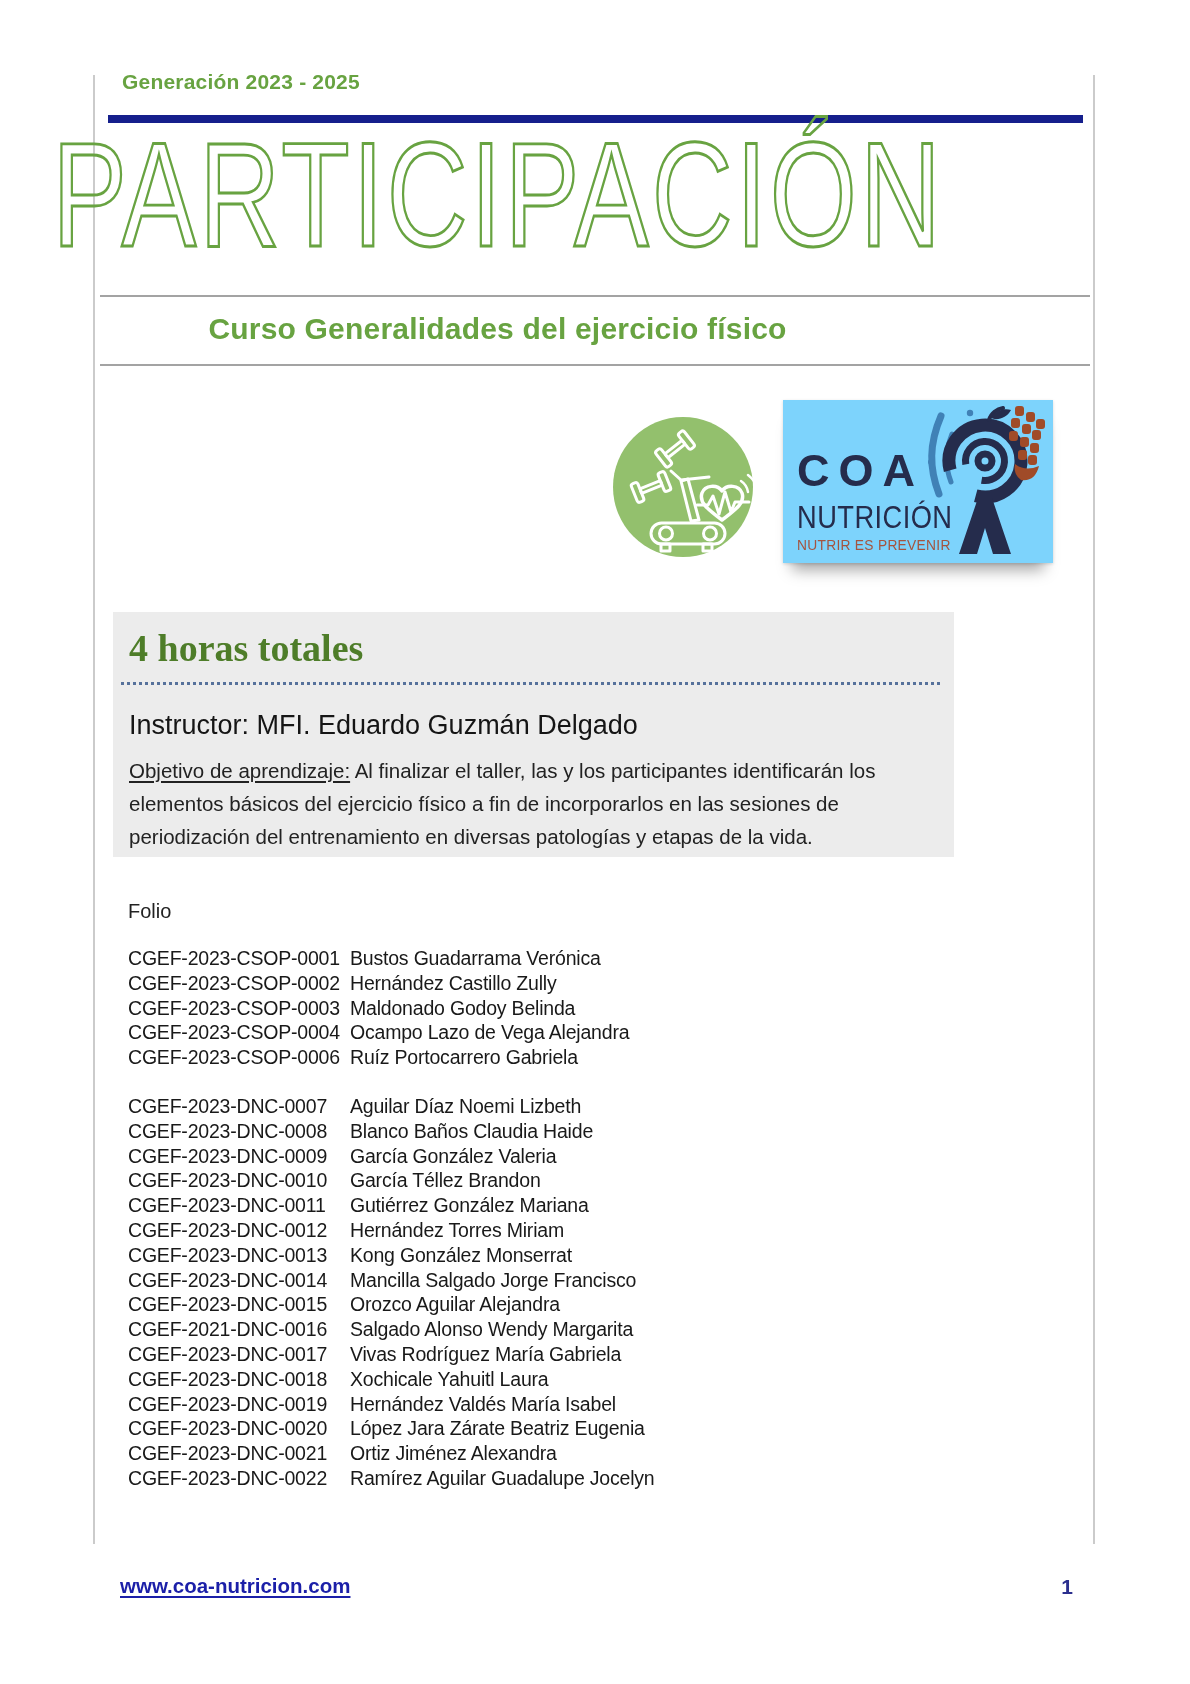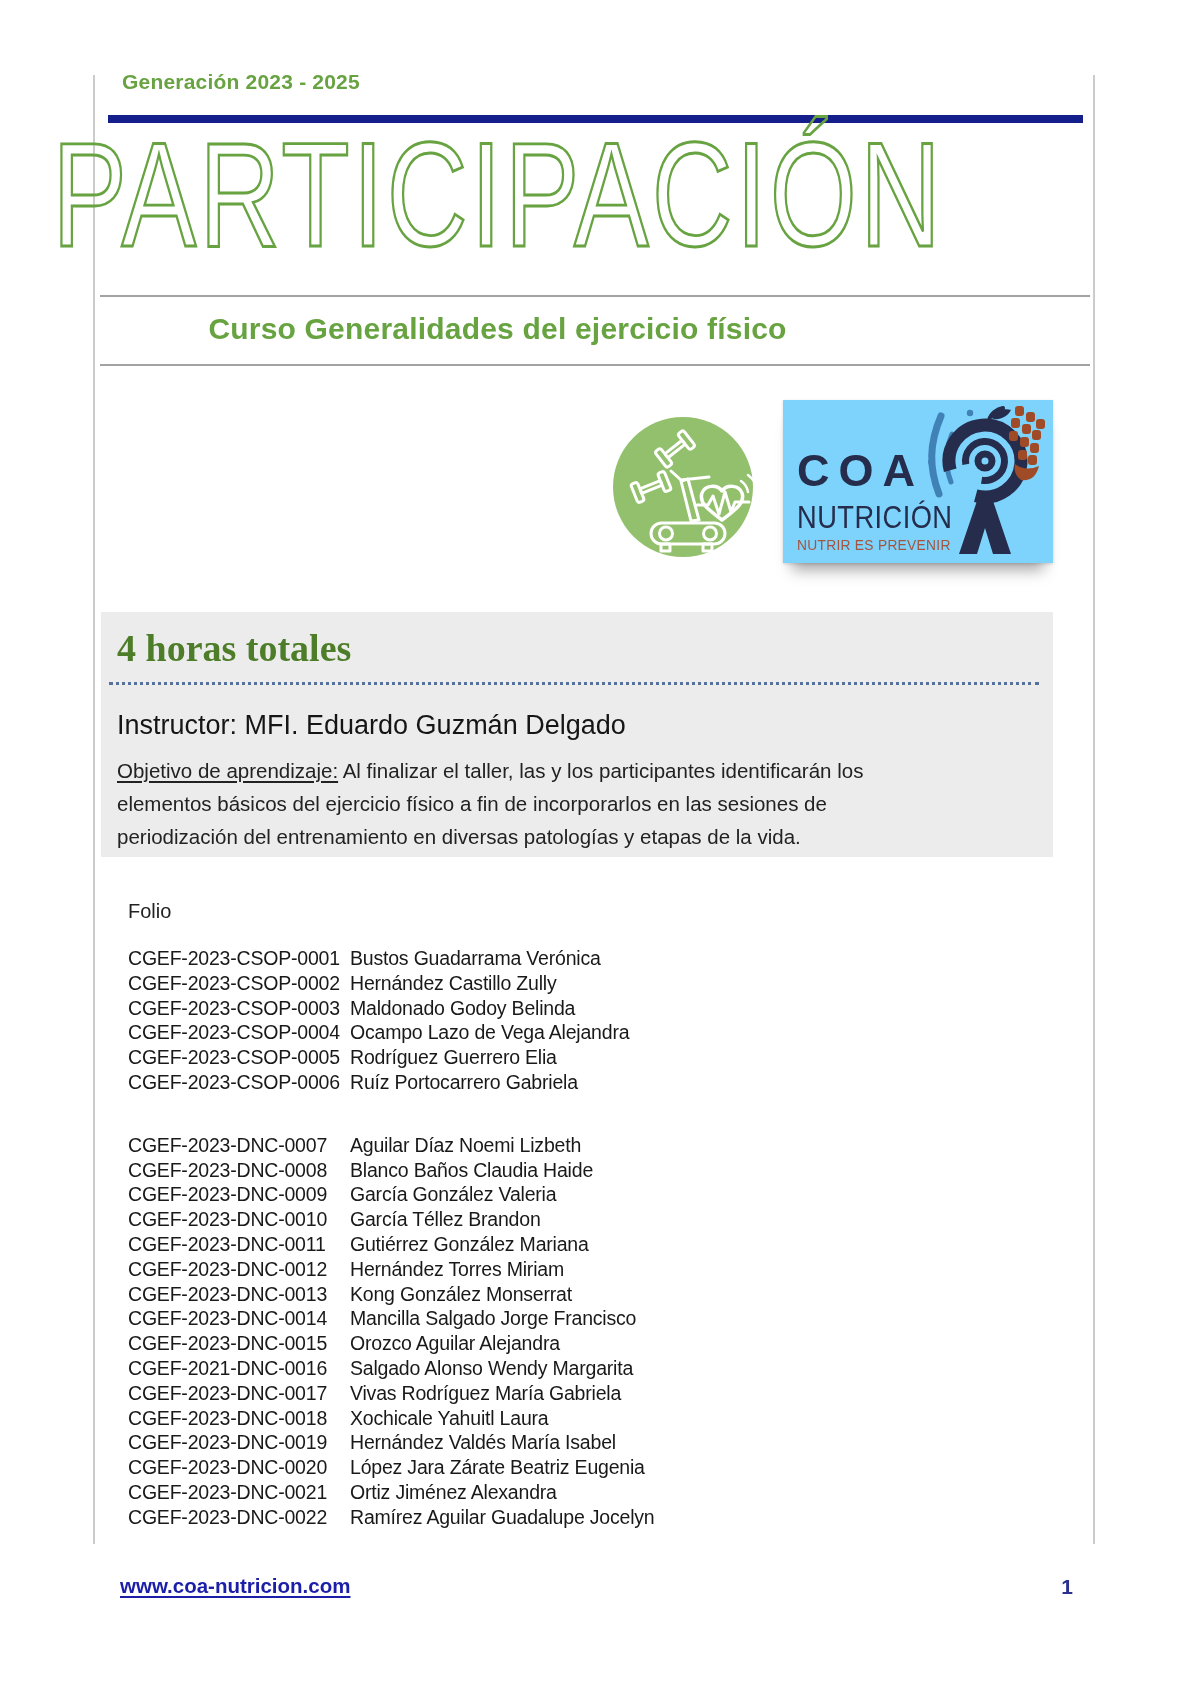"4 horas totales" .info-box { left: 101px -> 113px; width: 952px -> 841px }
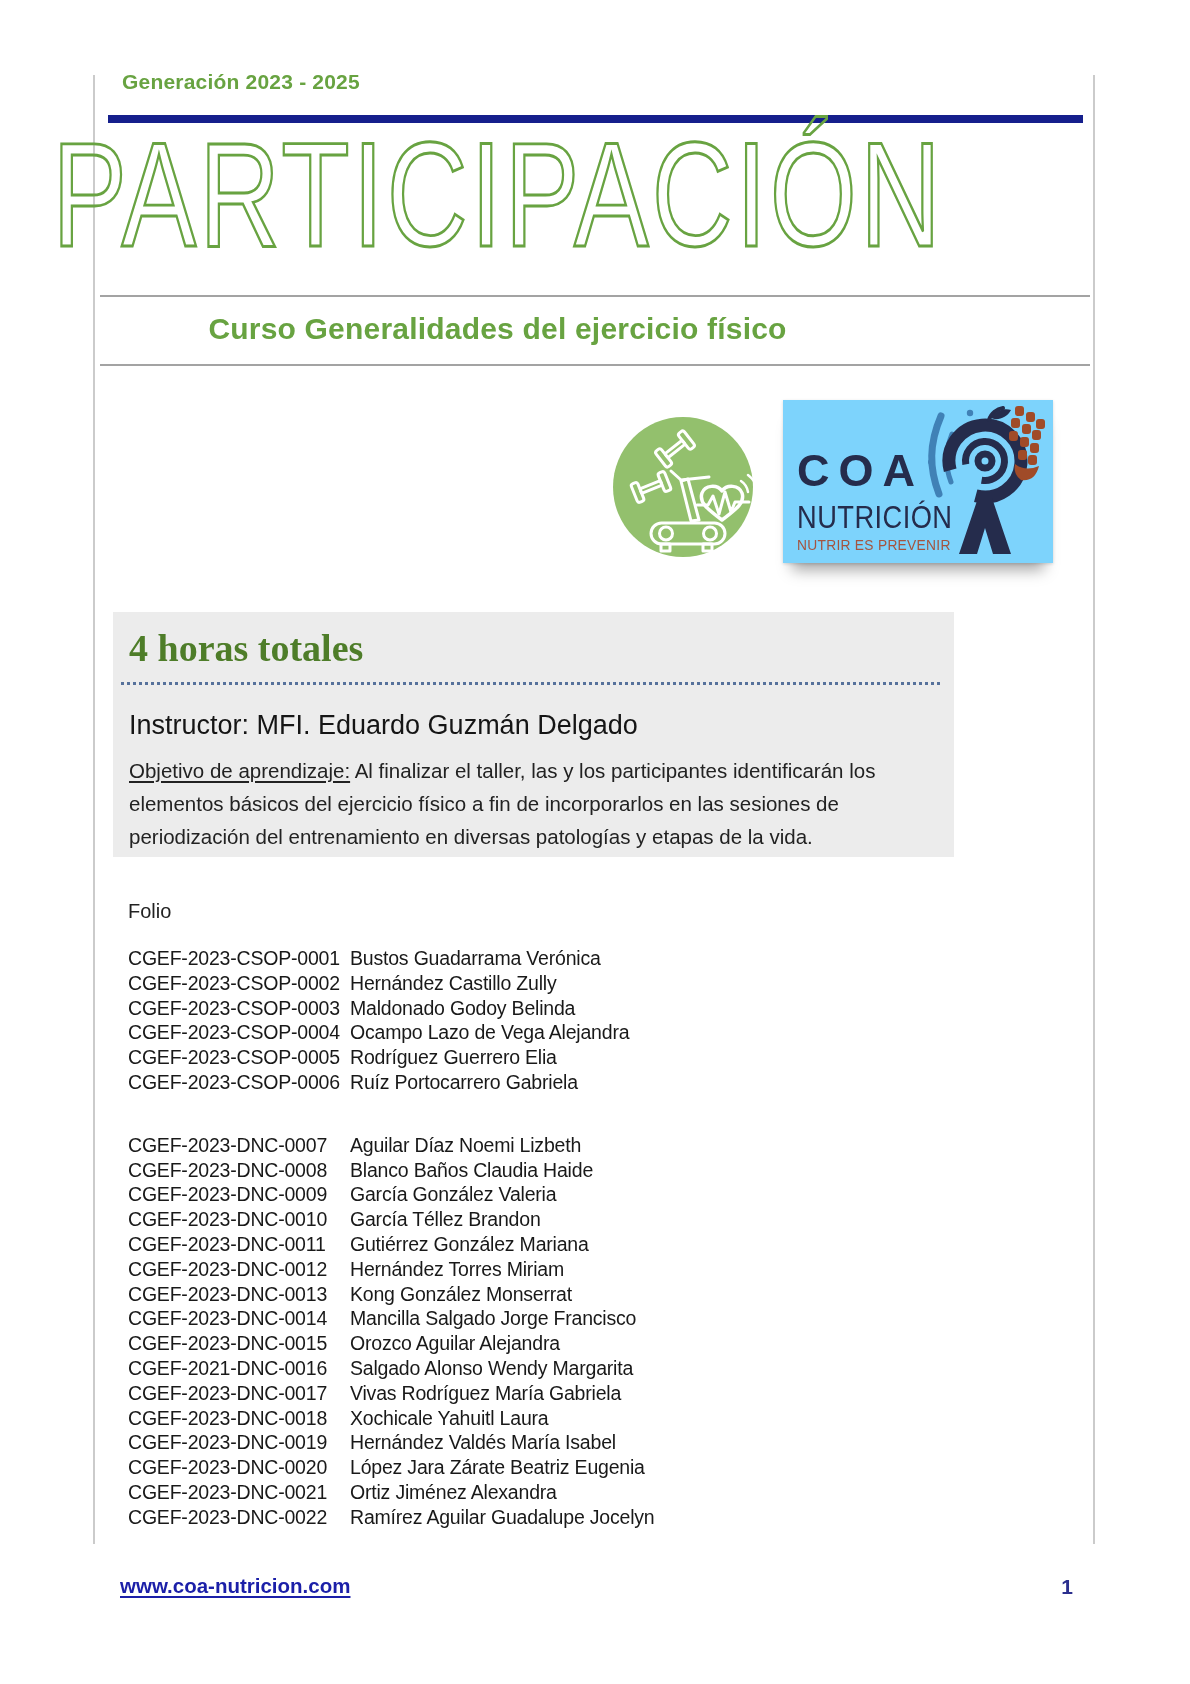"CGEF-2023-CSOP-0005" div.row { html: <div> <span>CGEF-2023-CSOP-0005</span> <span>Rodríguez Guerrero Elia</span> </div> -> none }
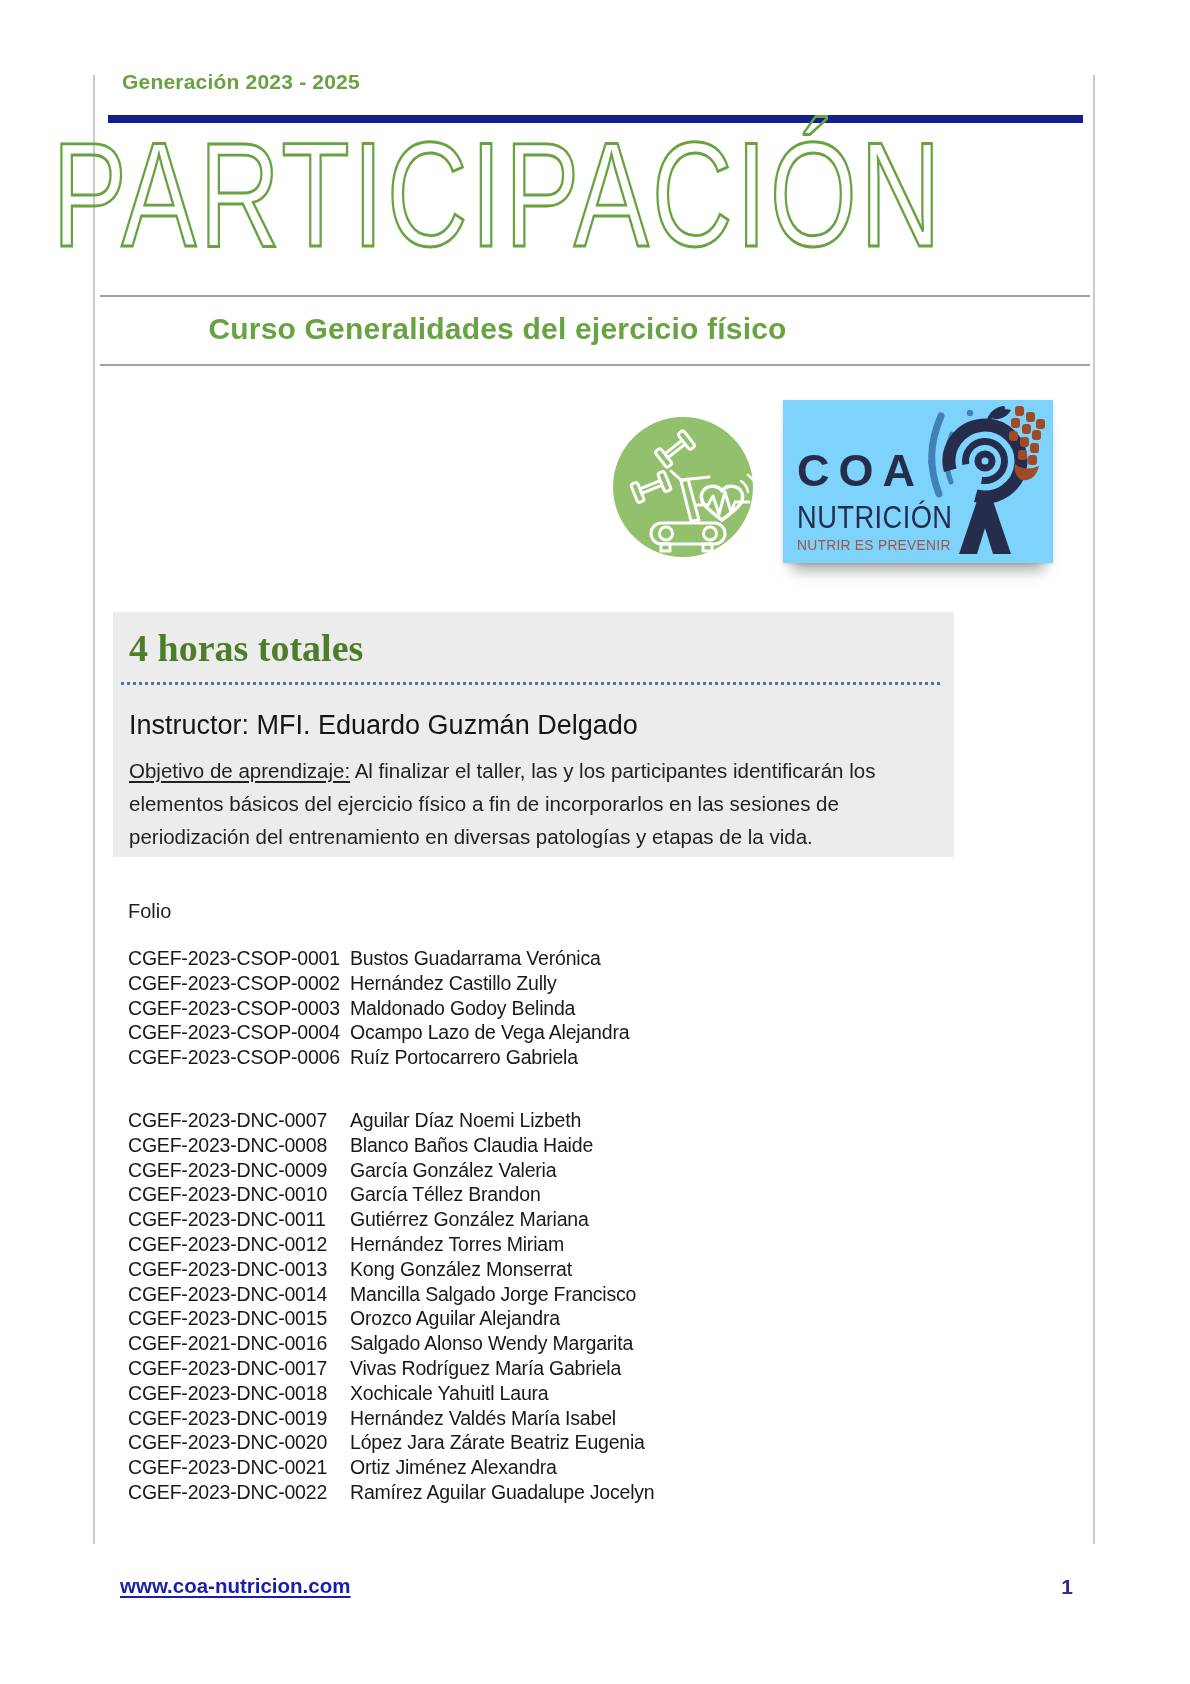"CGEF-2023-DNC-0007" .roster .group2 { margin-top: 38px -> 24px }
